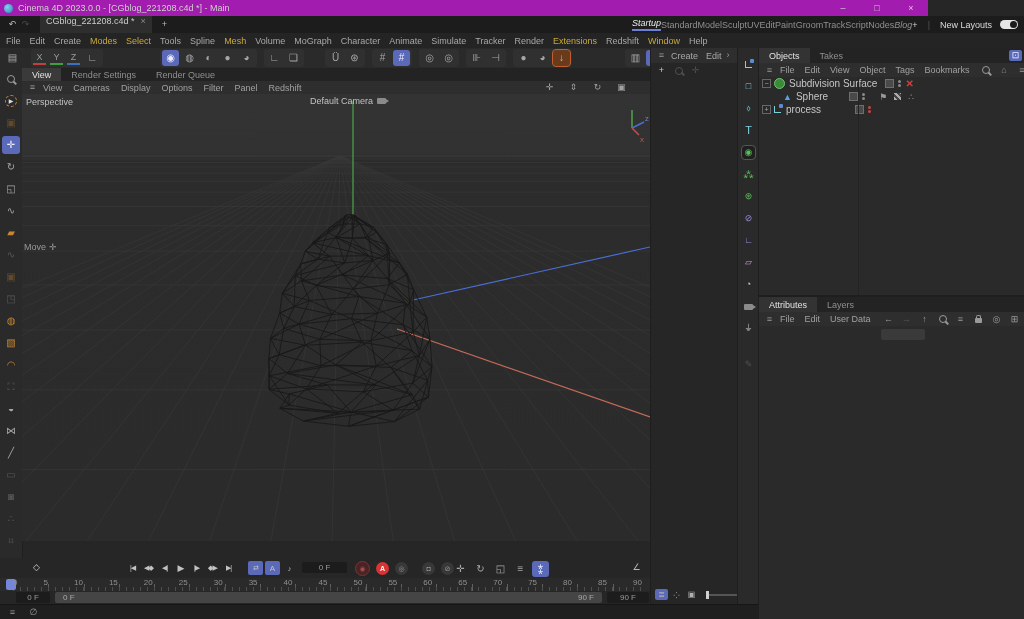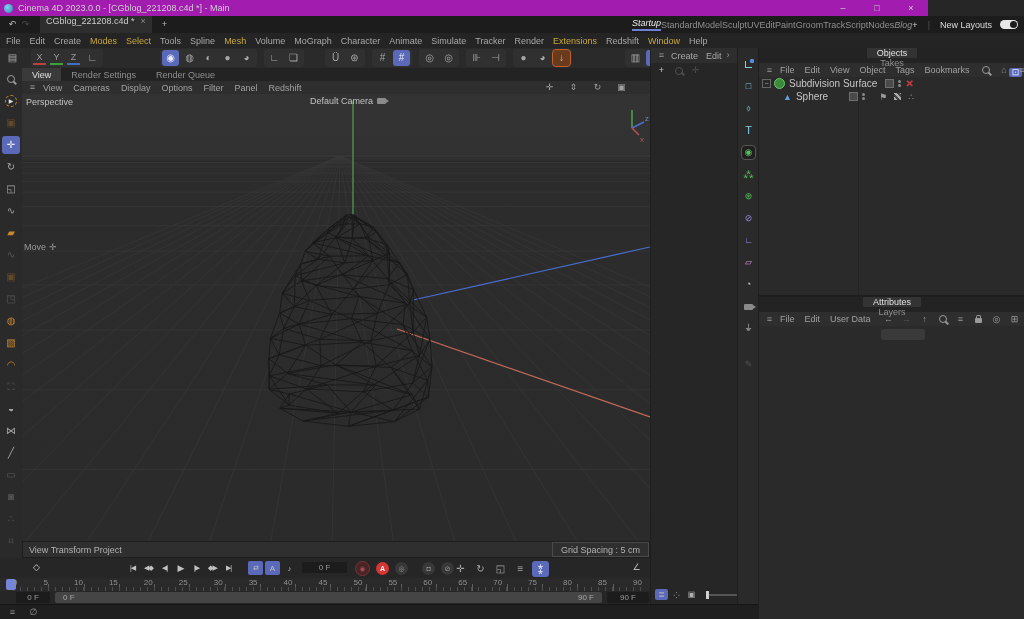"Objects" .ptabs { flex-direction: column -> none }
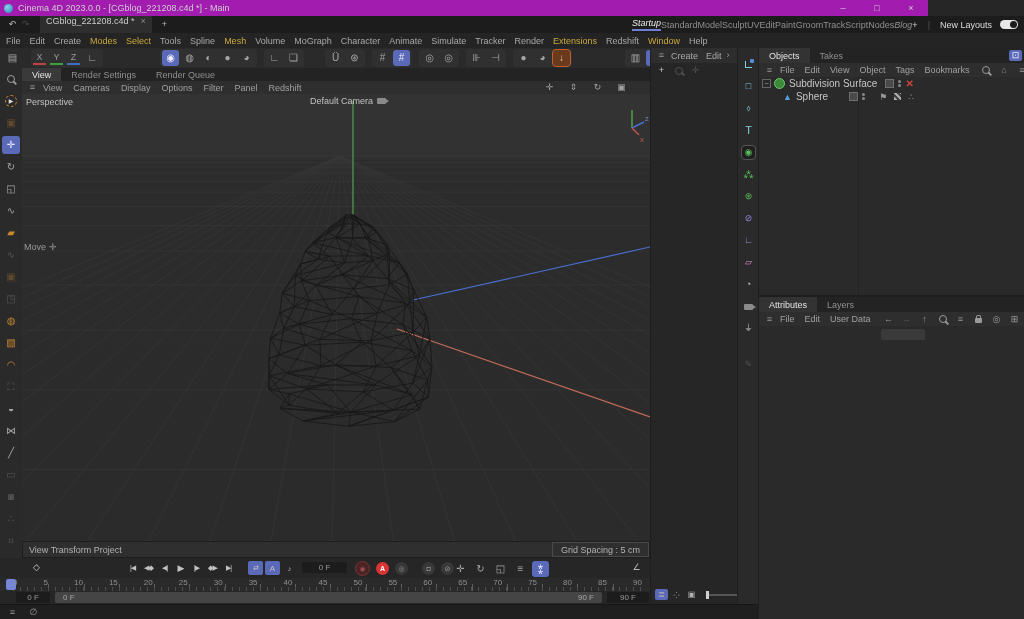"process" div.trow { html: none -> <div> <span>+</span> <span> <i></i> </span> <span>process</span> <span></span> <span> <i></i> <i></i> </span> </div> }
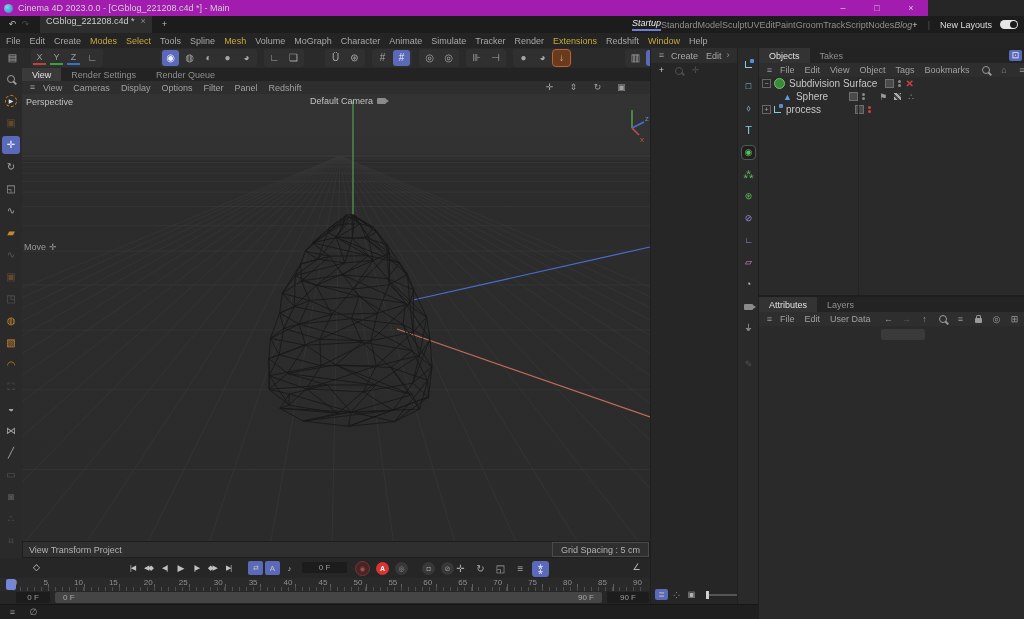"View Transform Project" div.abs { html: <div> <span>View Transform Project</span> <span>Grid Spacing : 5 cm</span> </div> -> none }
